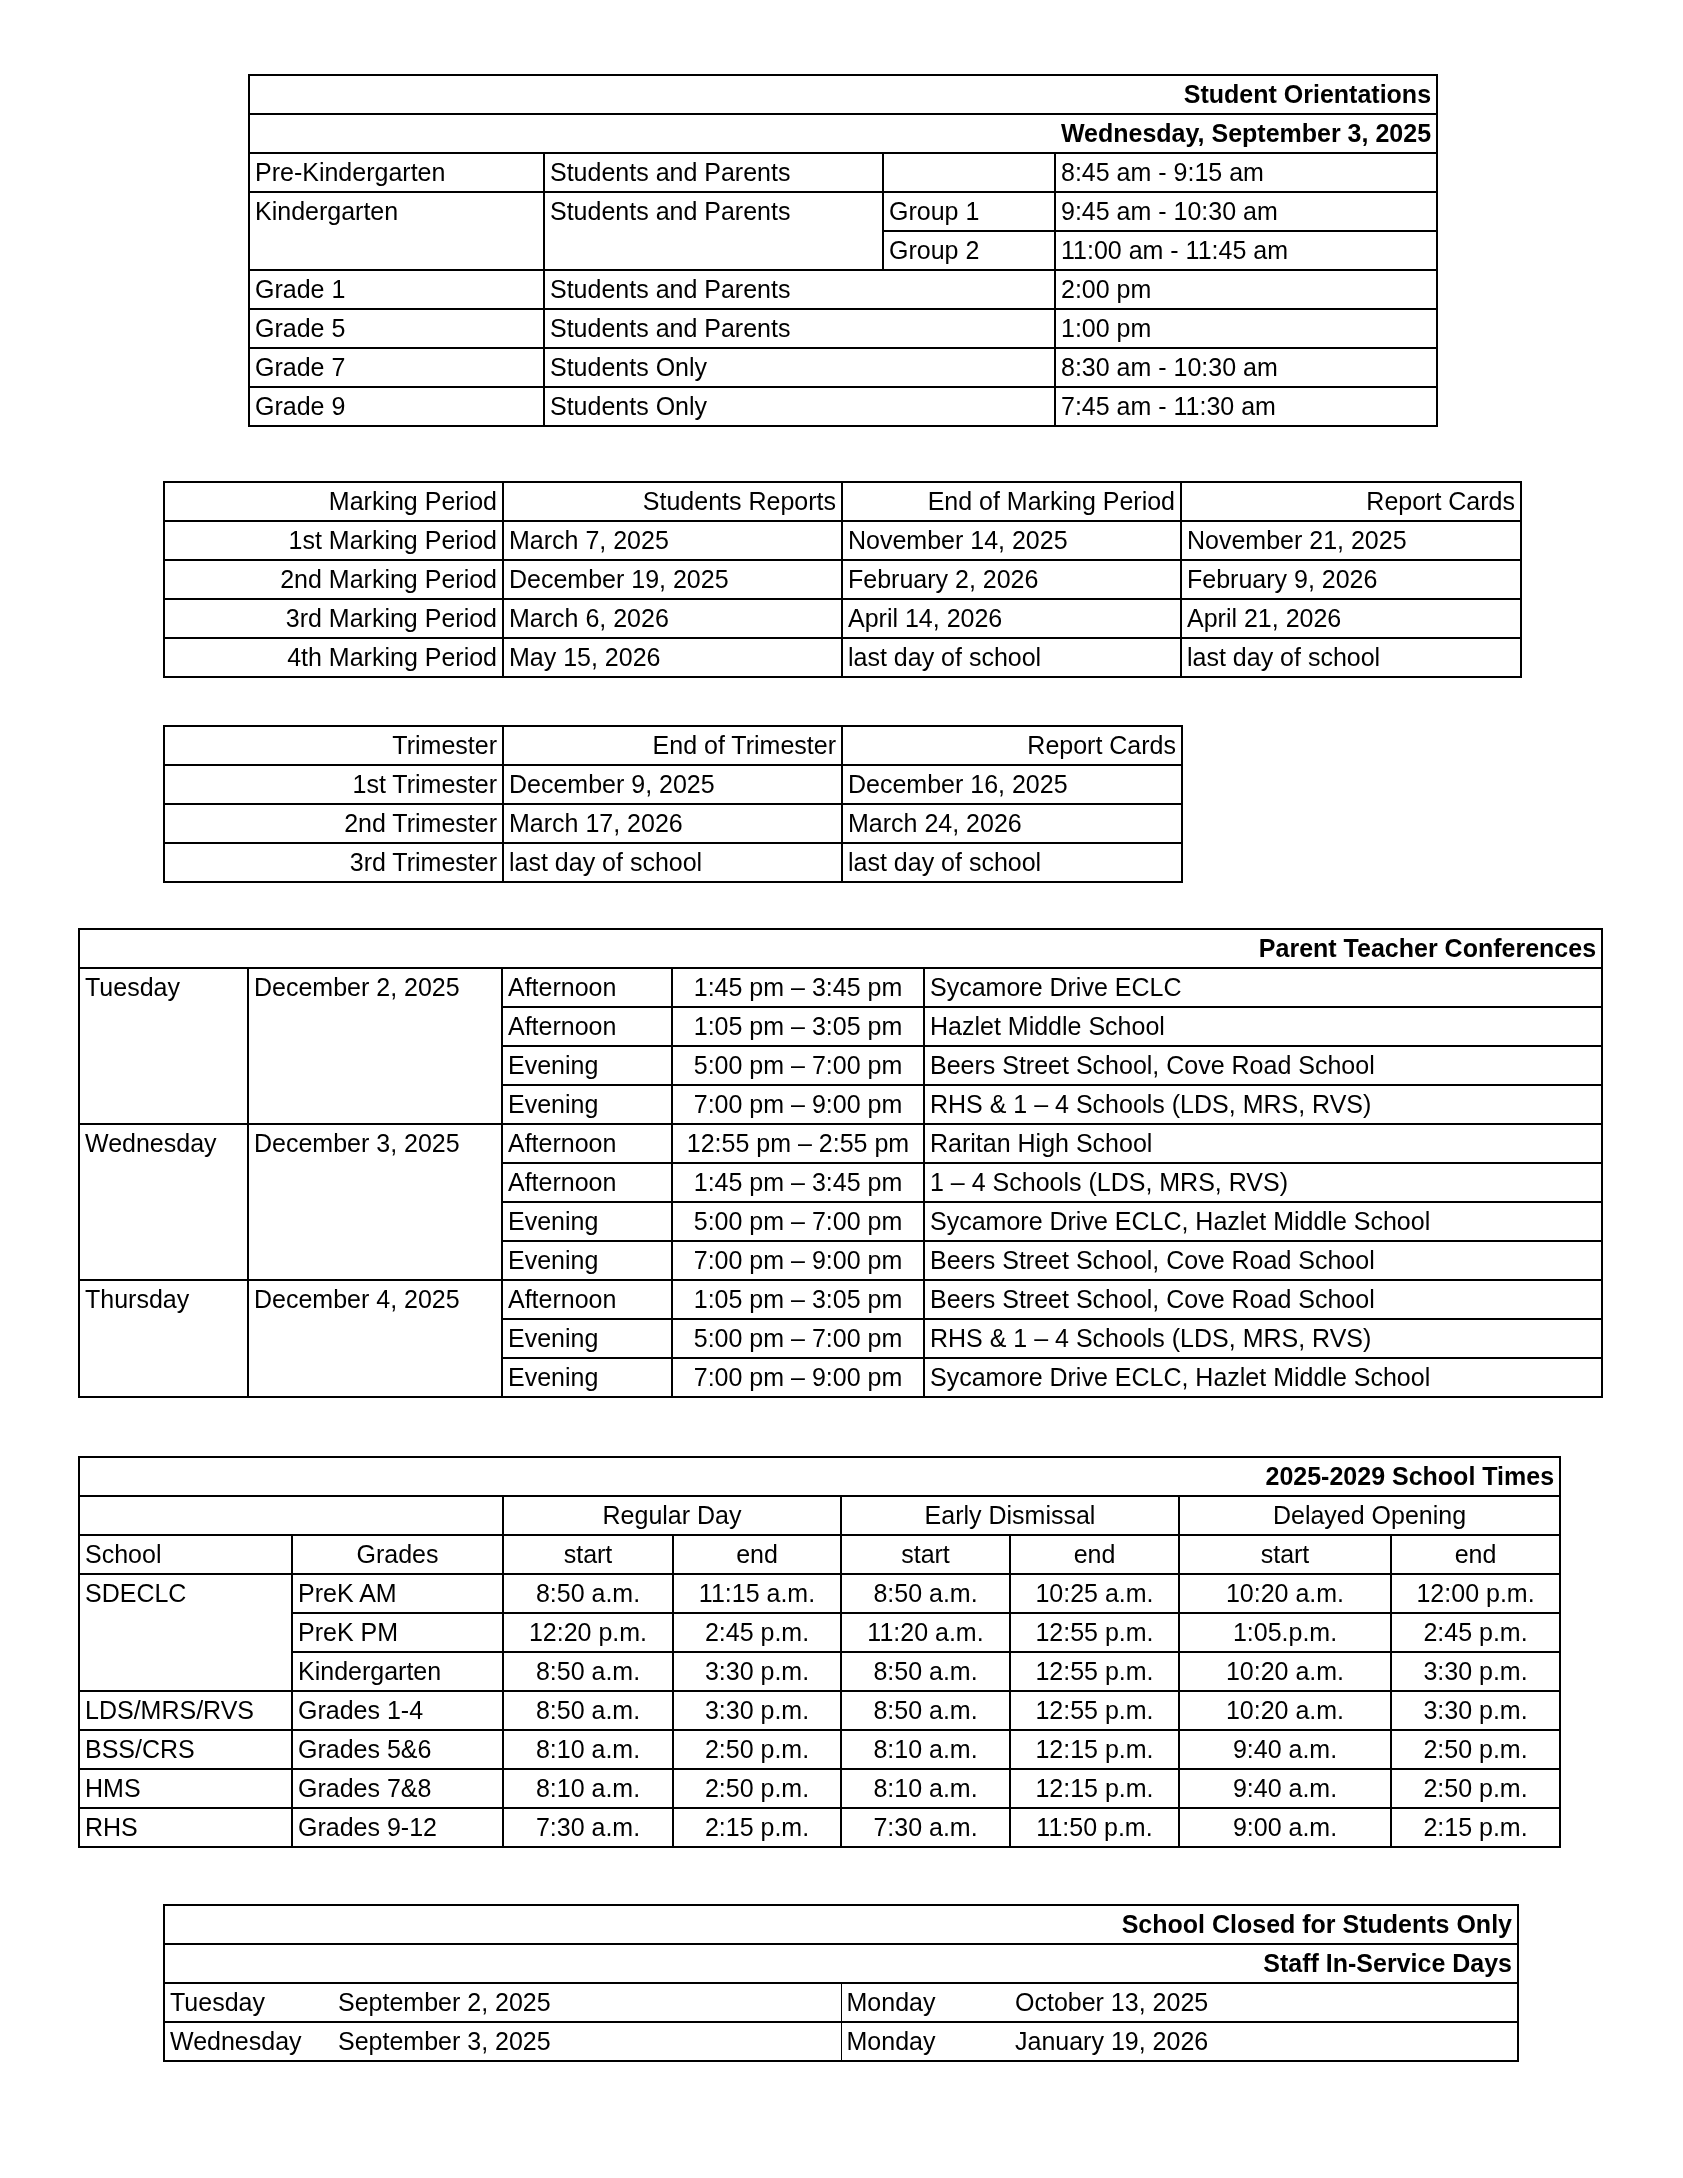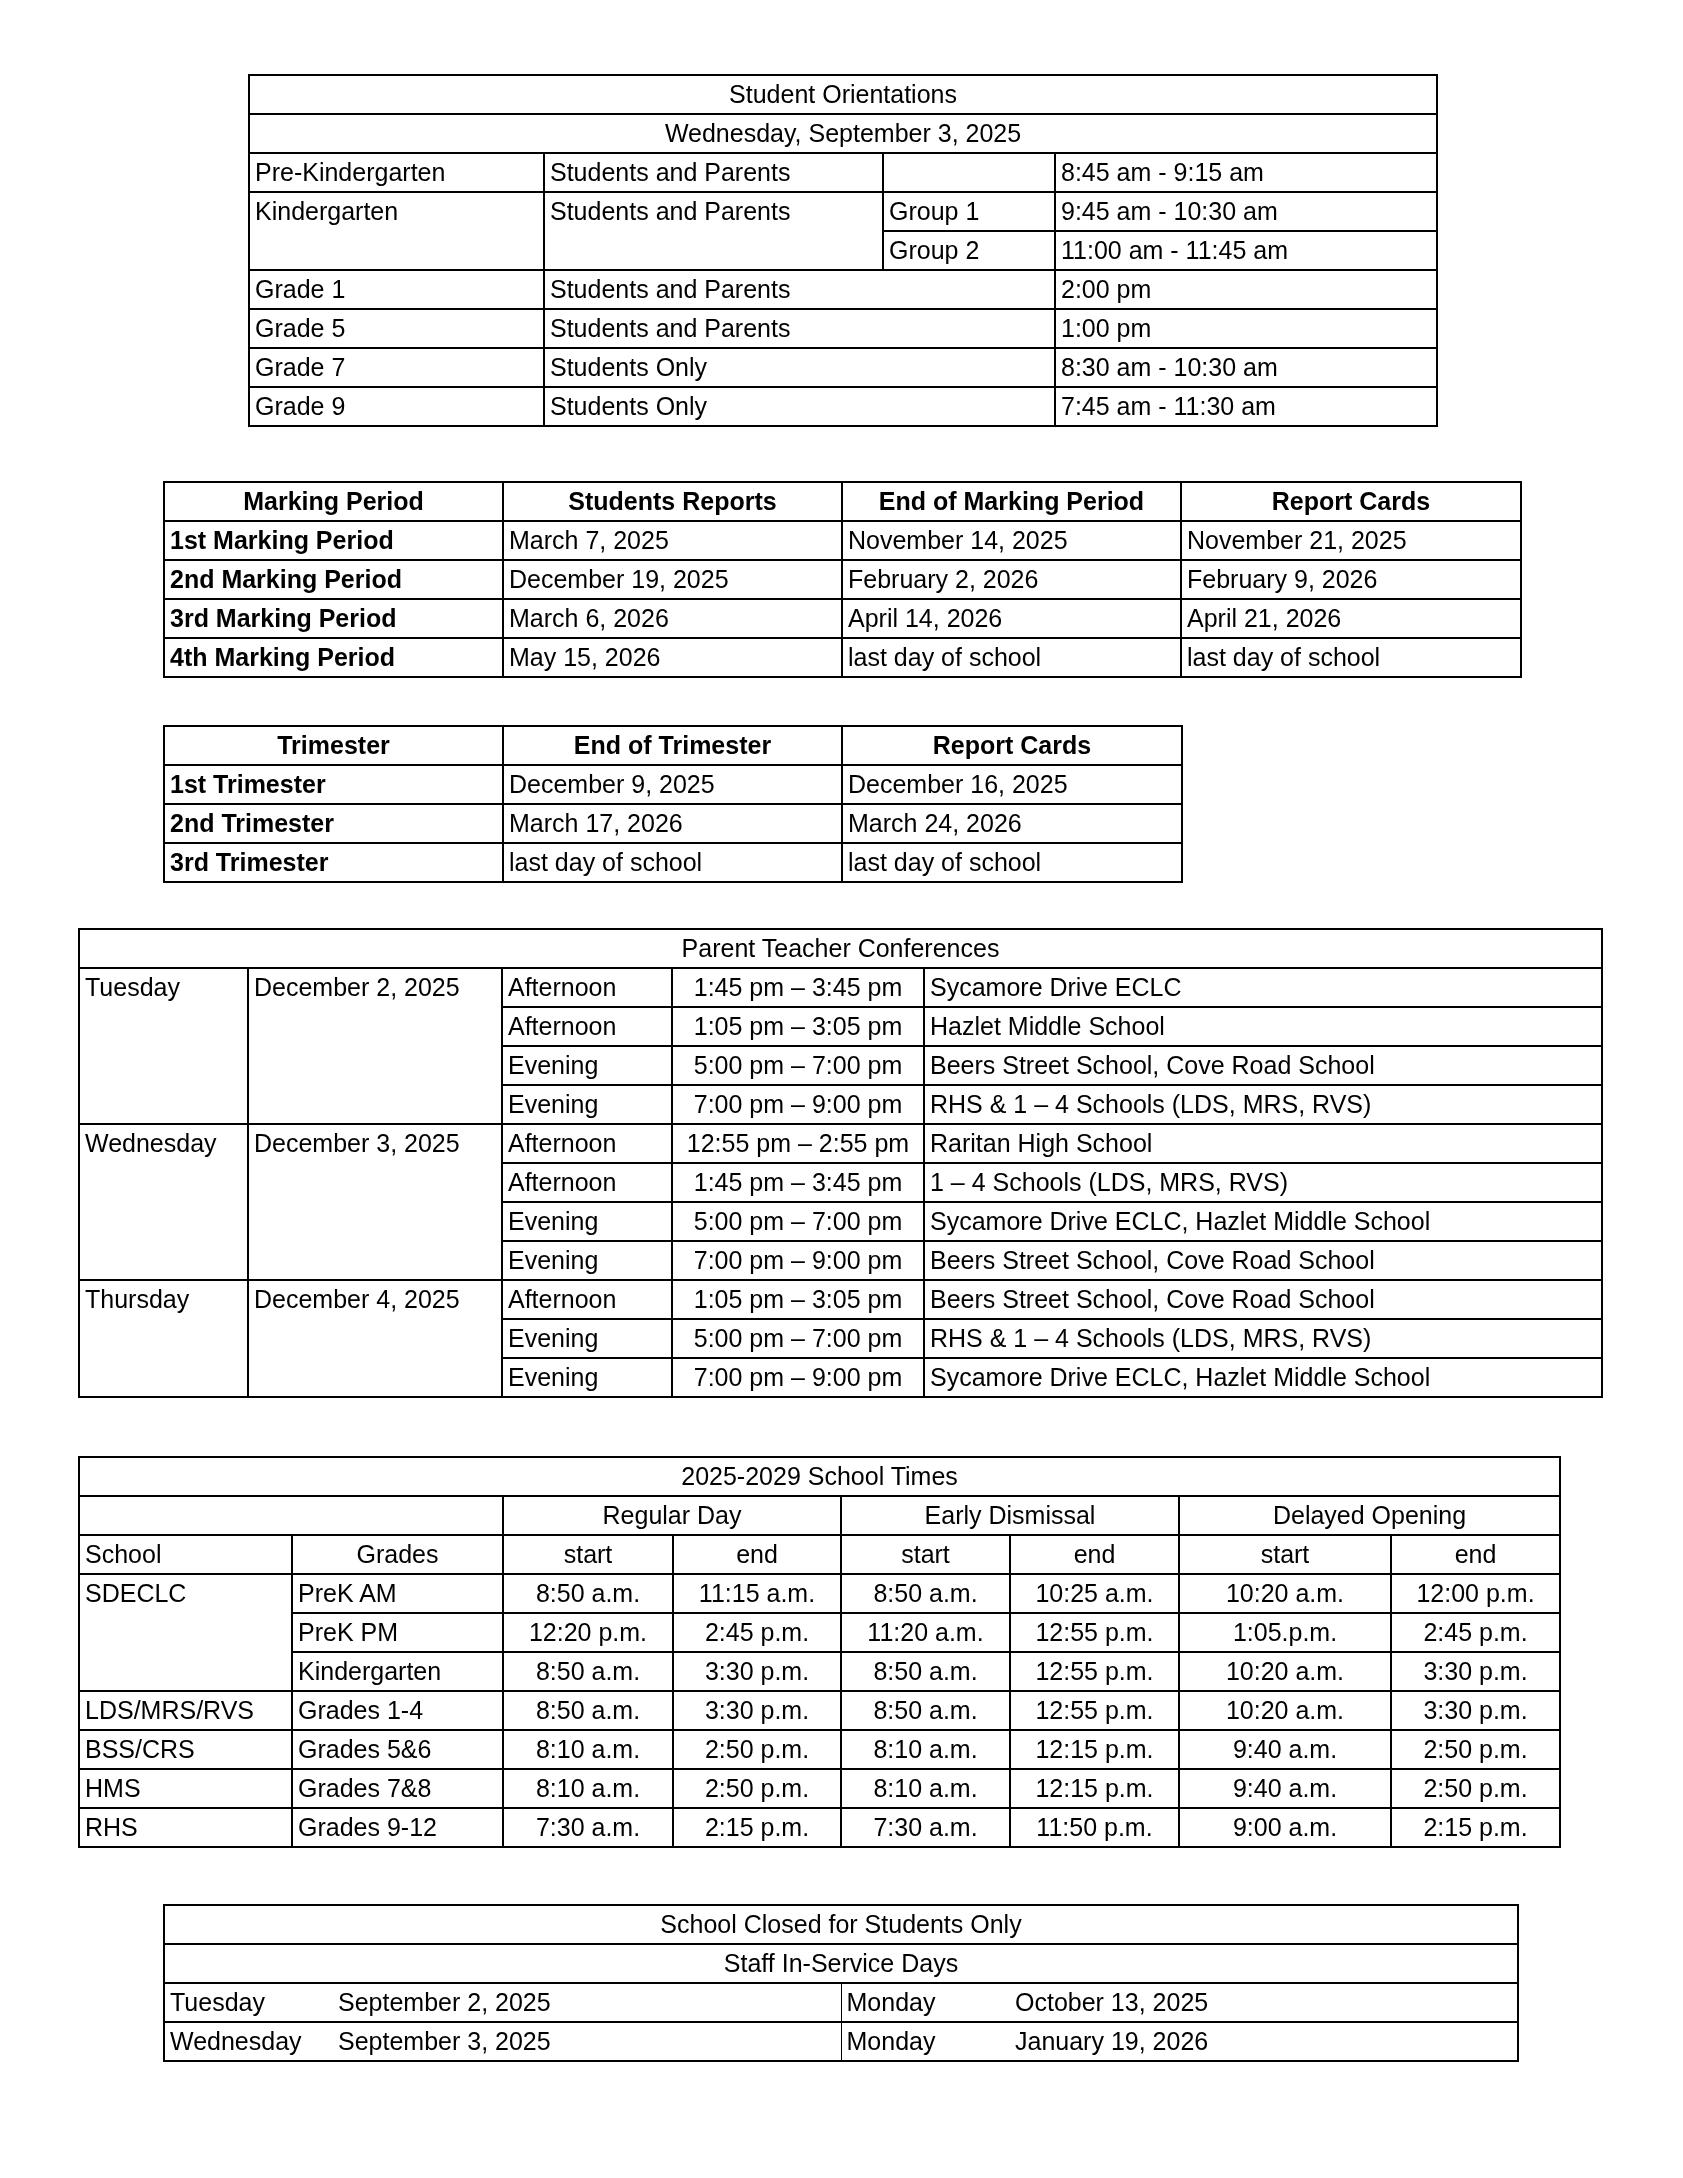"Student Orientations" td.title { font-weight: normal -> bold; text-align: center -> right }
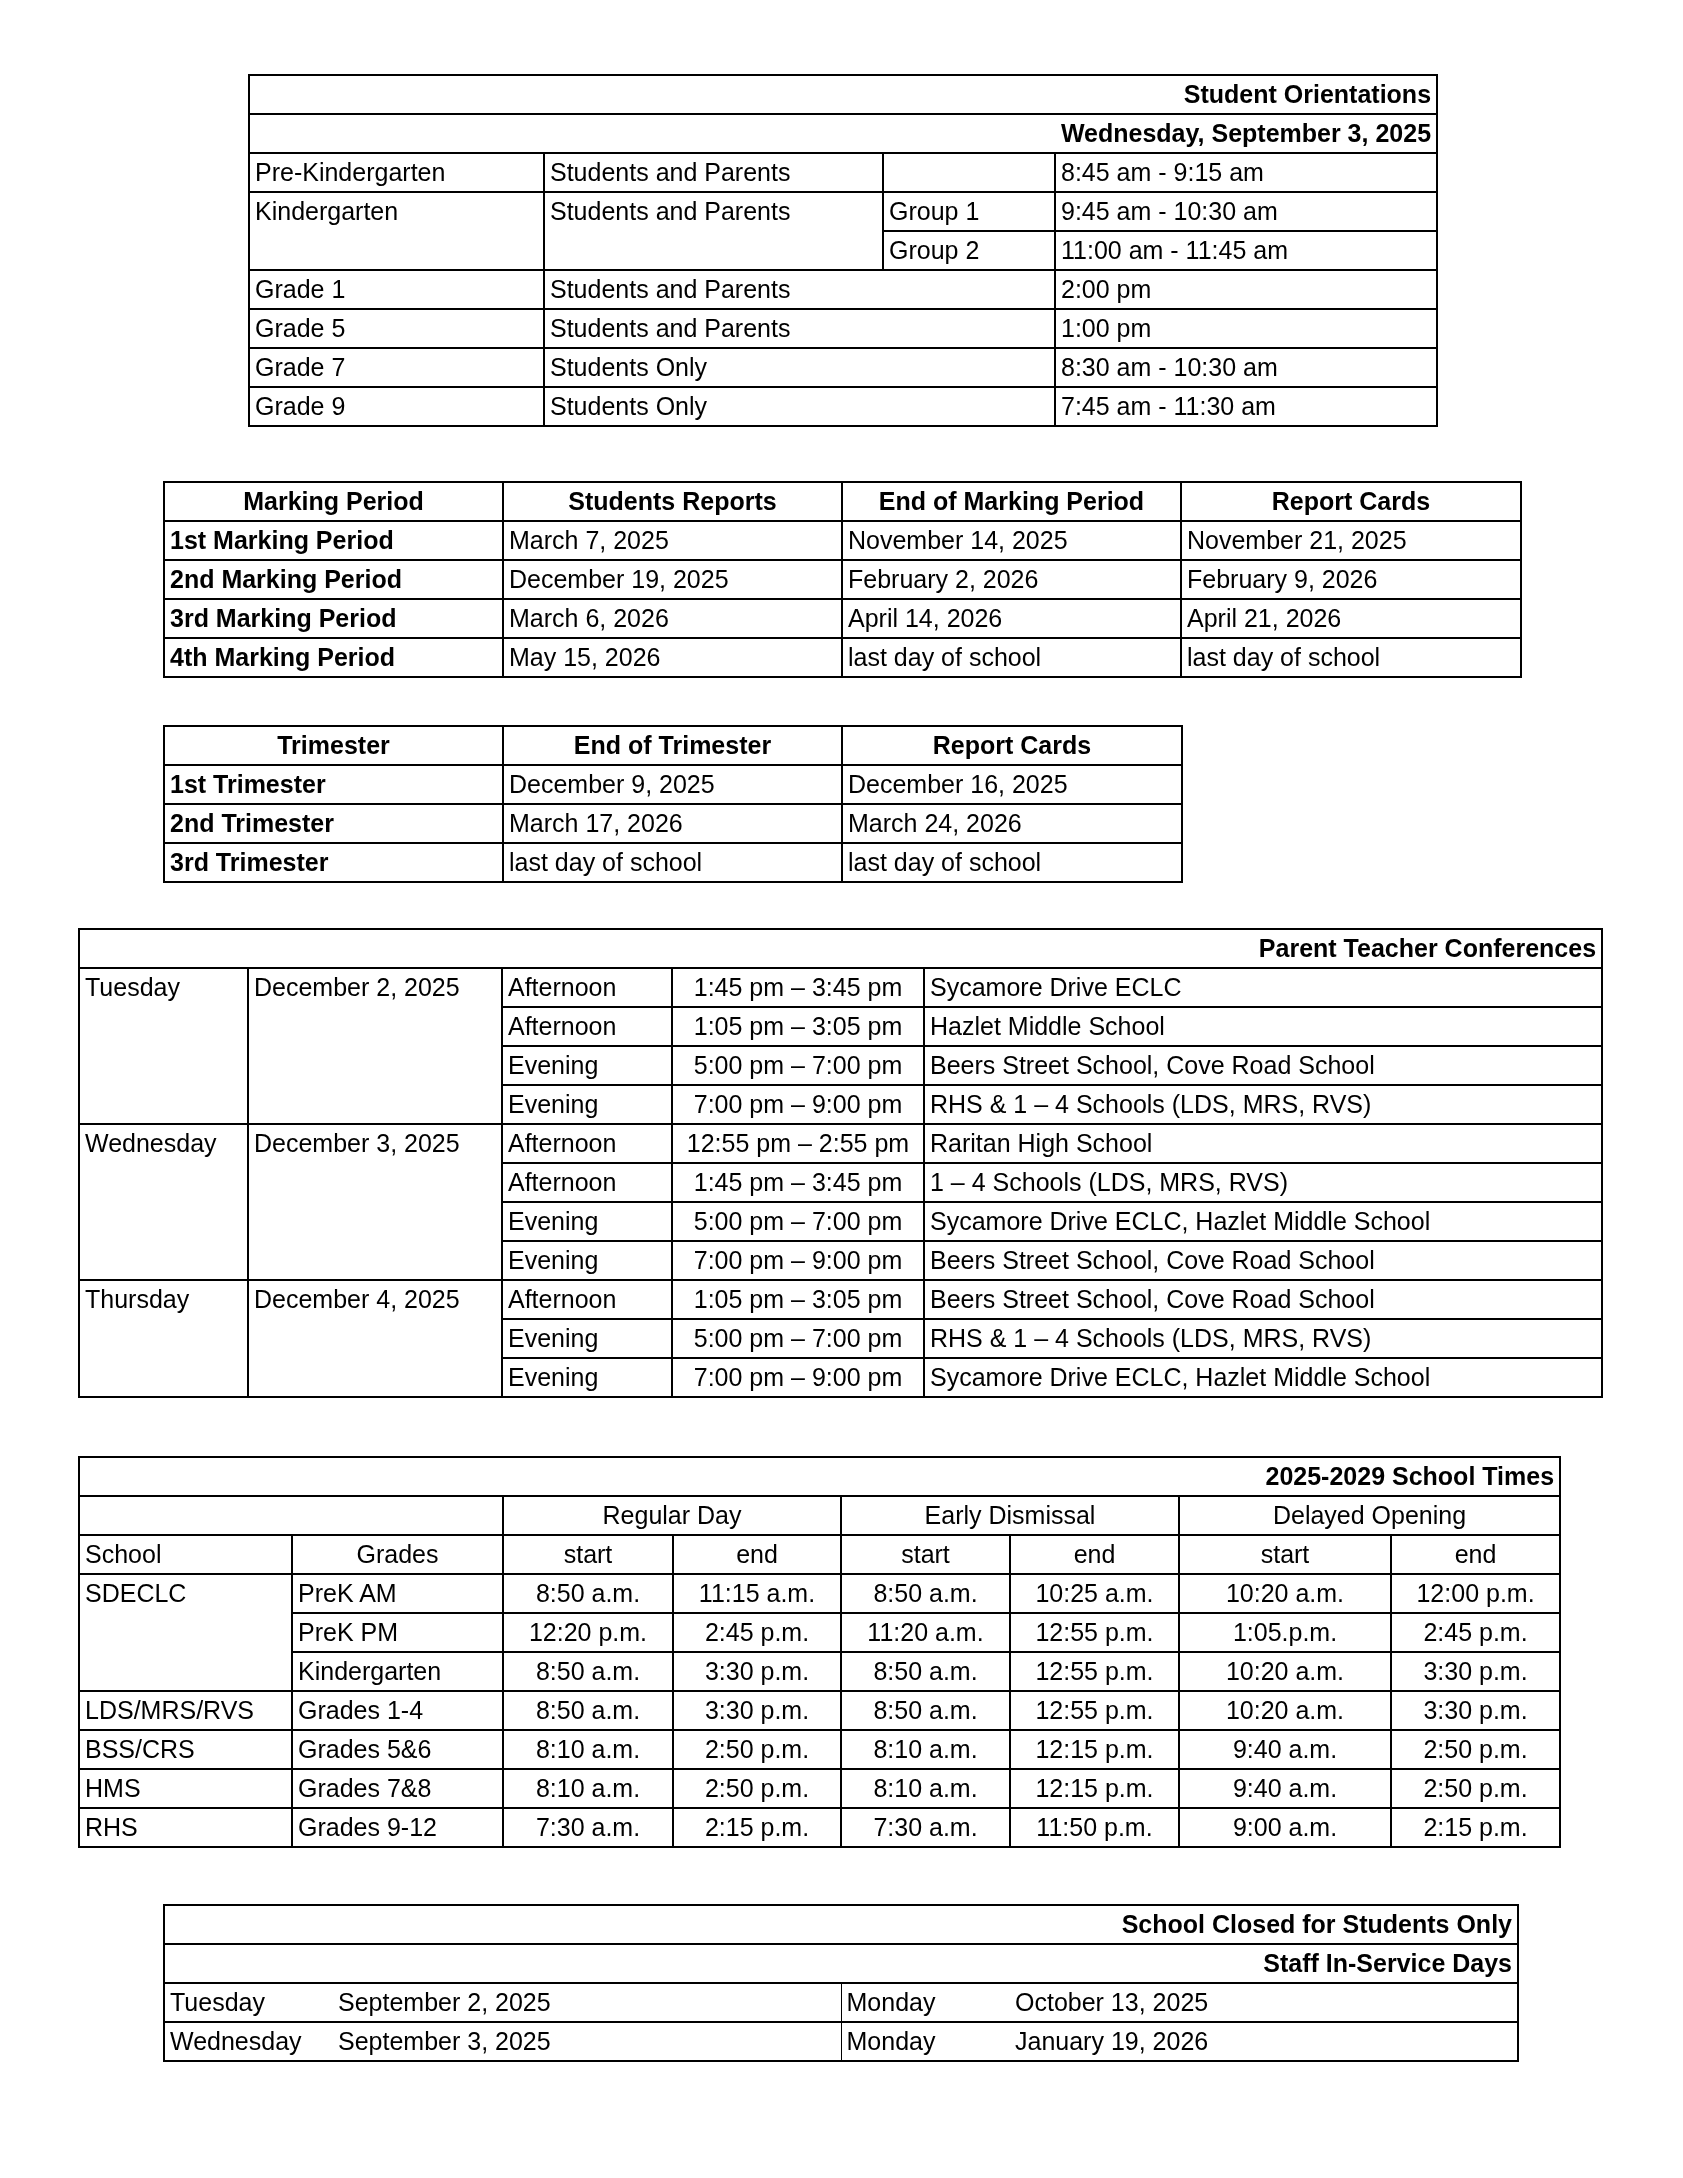"Marking Period" td.b { font-weight: bold -> normal; text-align: none -> right }
